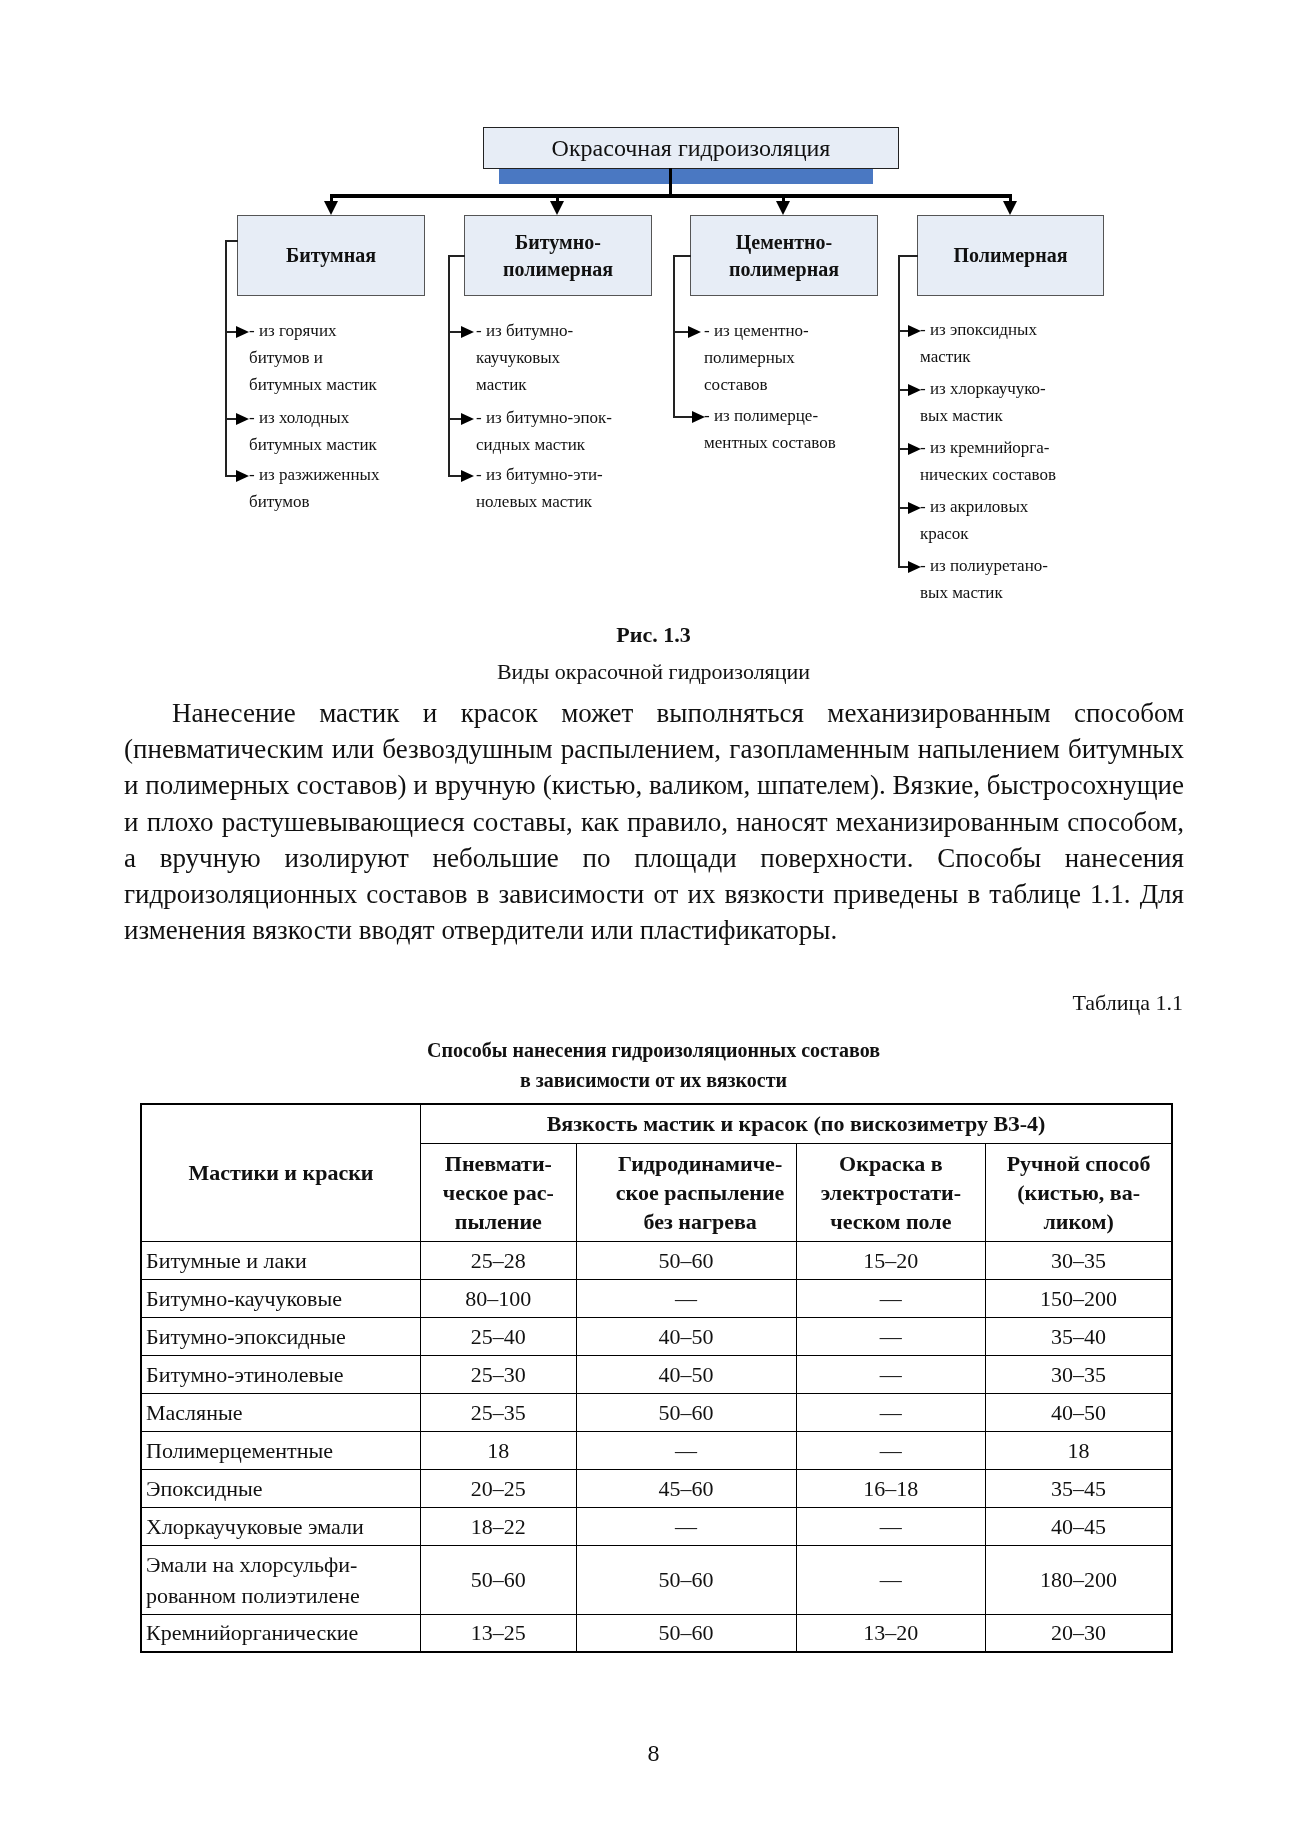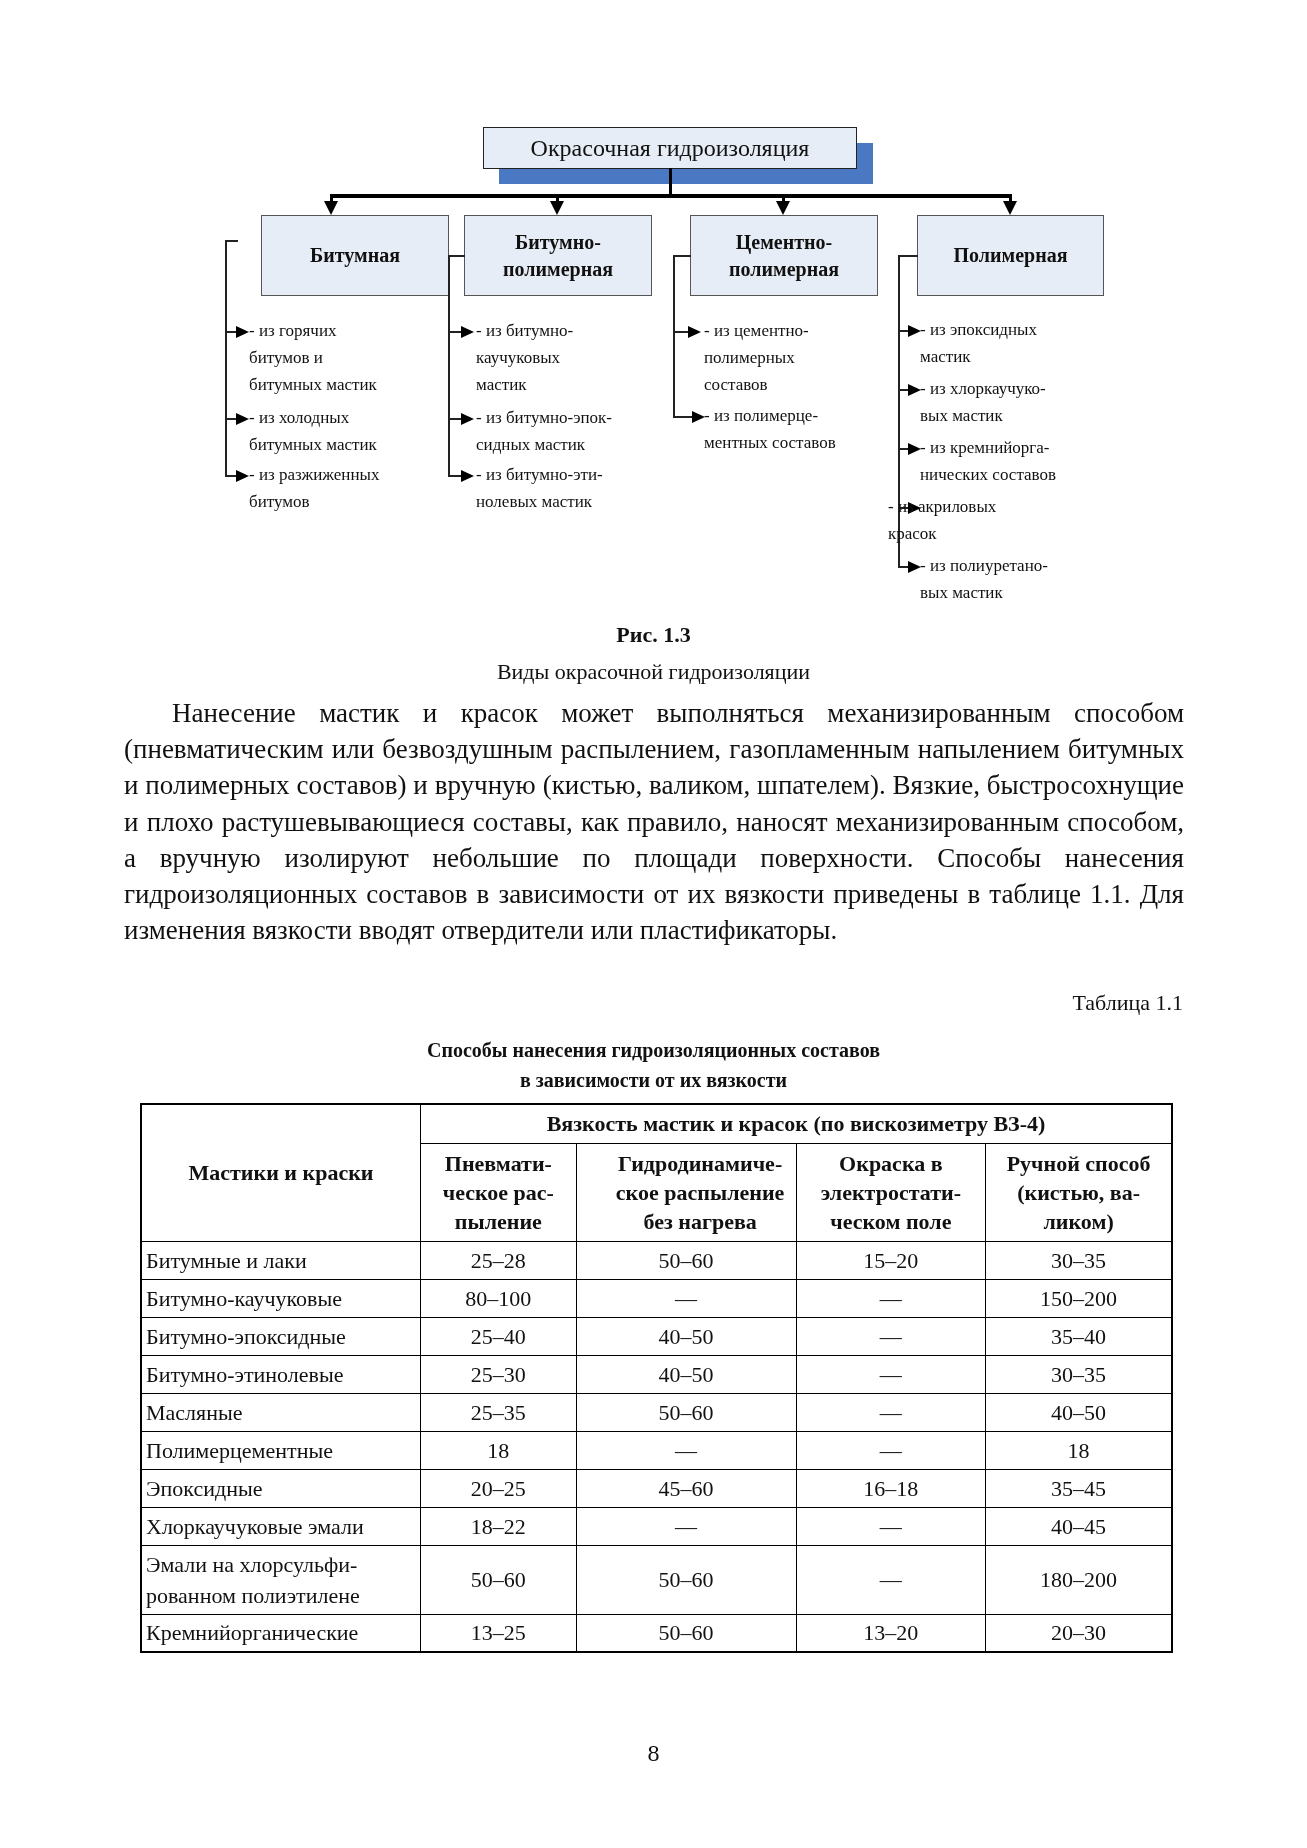"Окрасочная гидроизоляция" div.rootbox { width: 374px -> 416px }
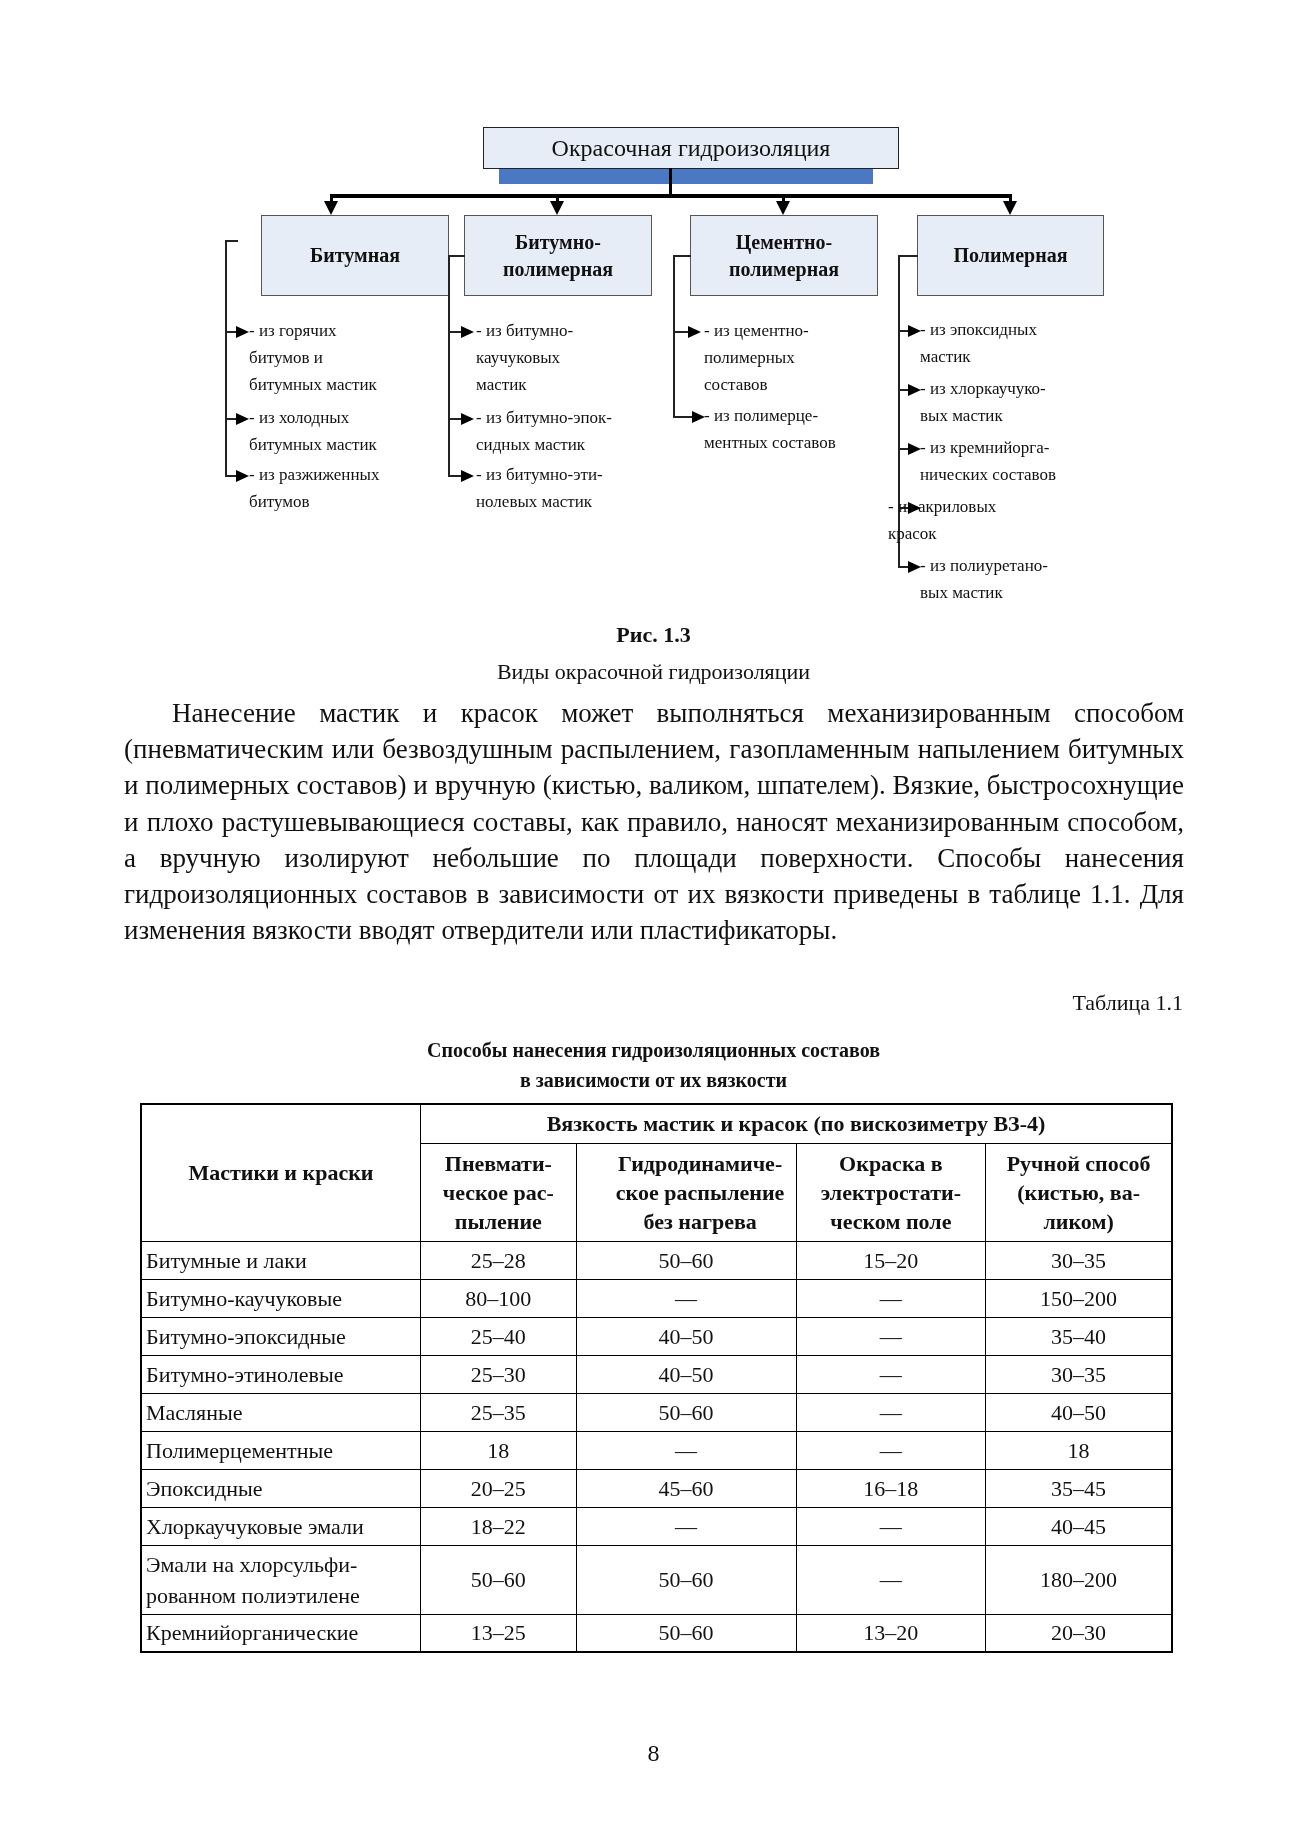"Битумная" div.catbox { margin-left: 24px -> none }
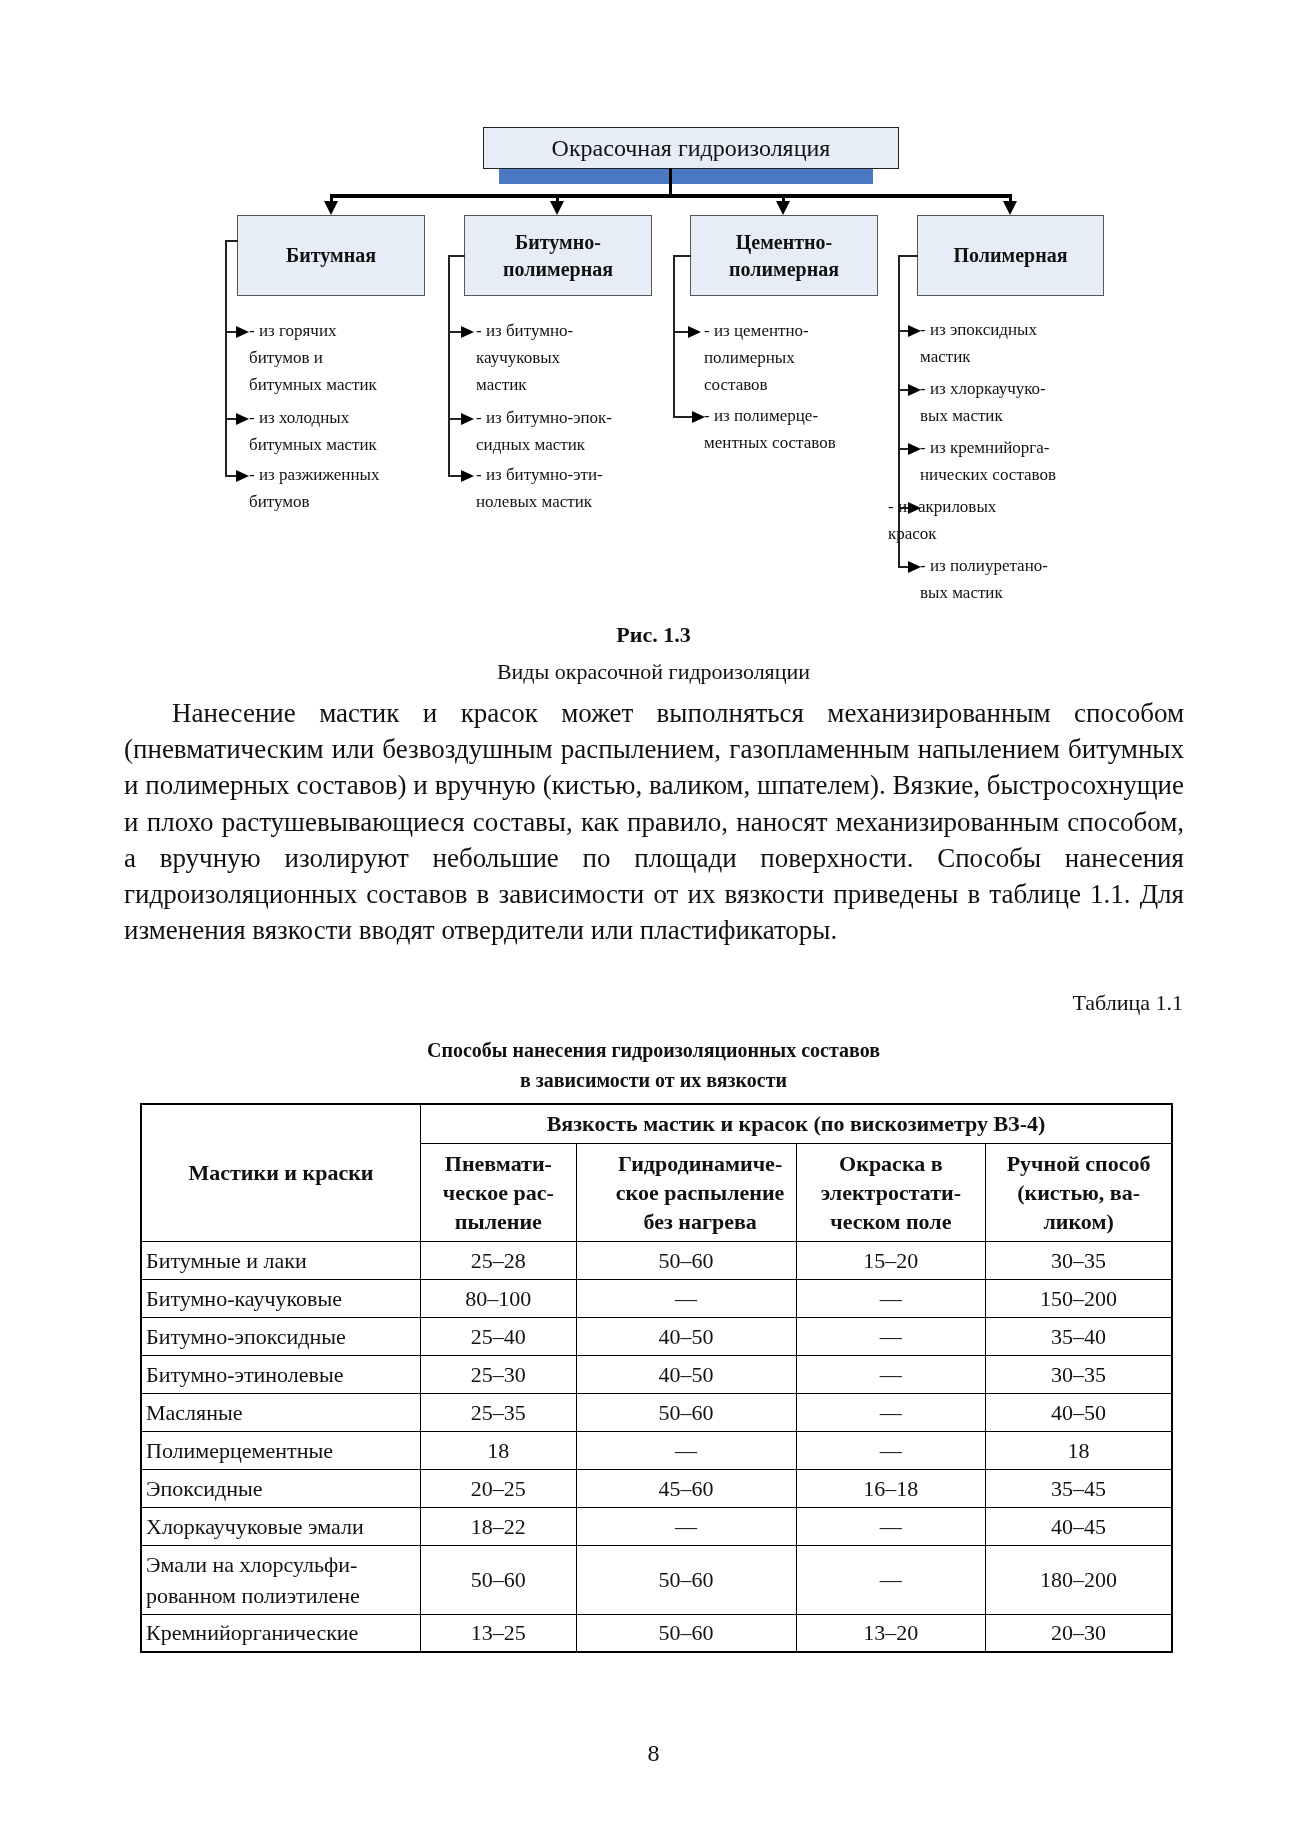"- из акриловых" div.item { left: 888px -> 920px }
